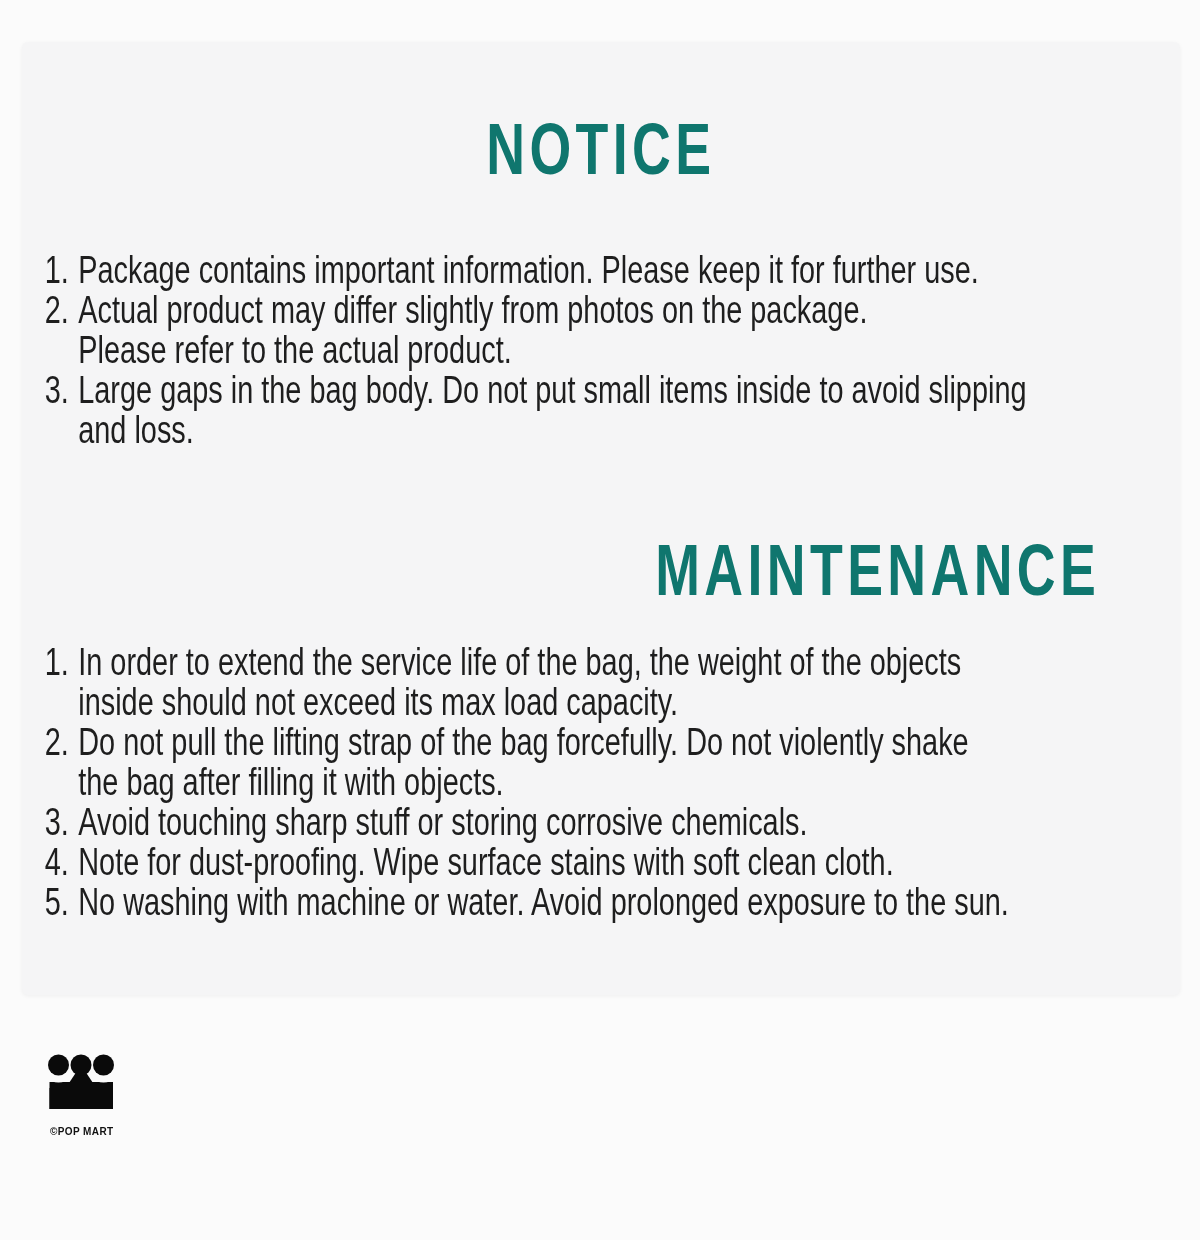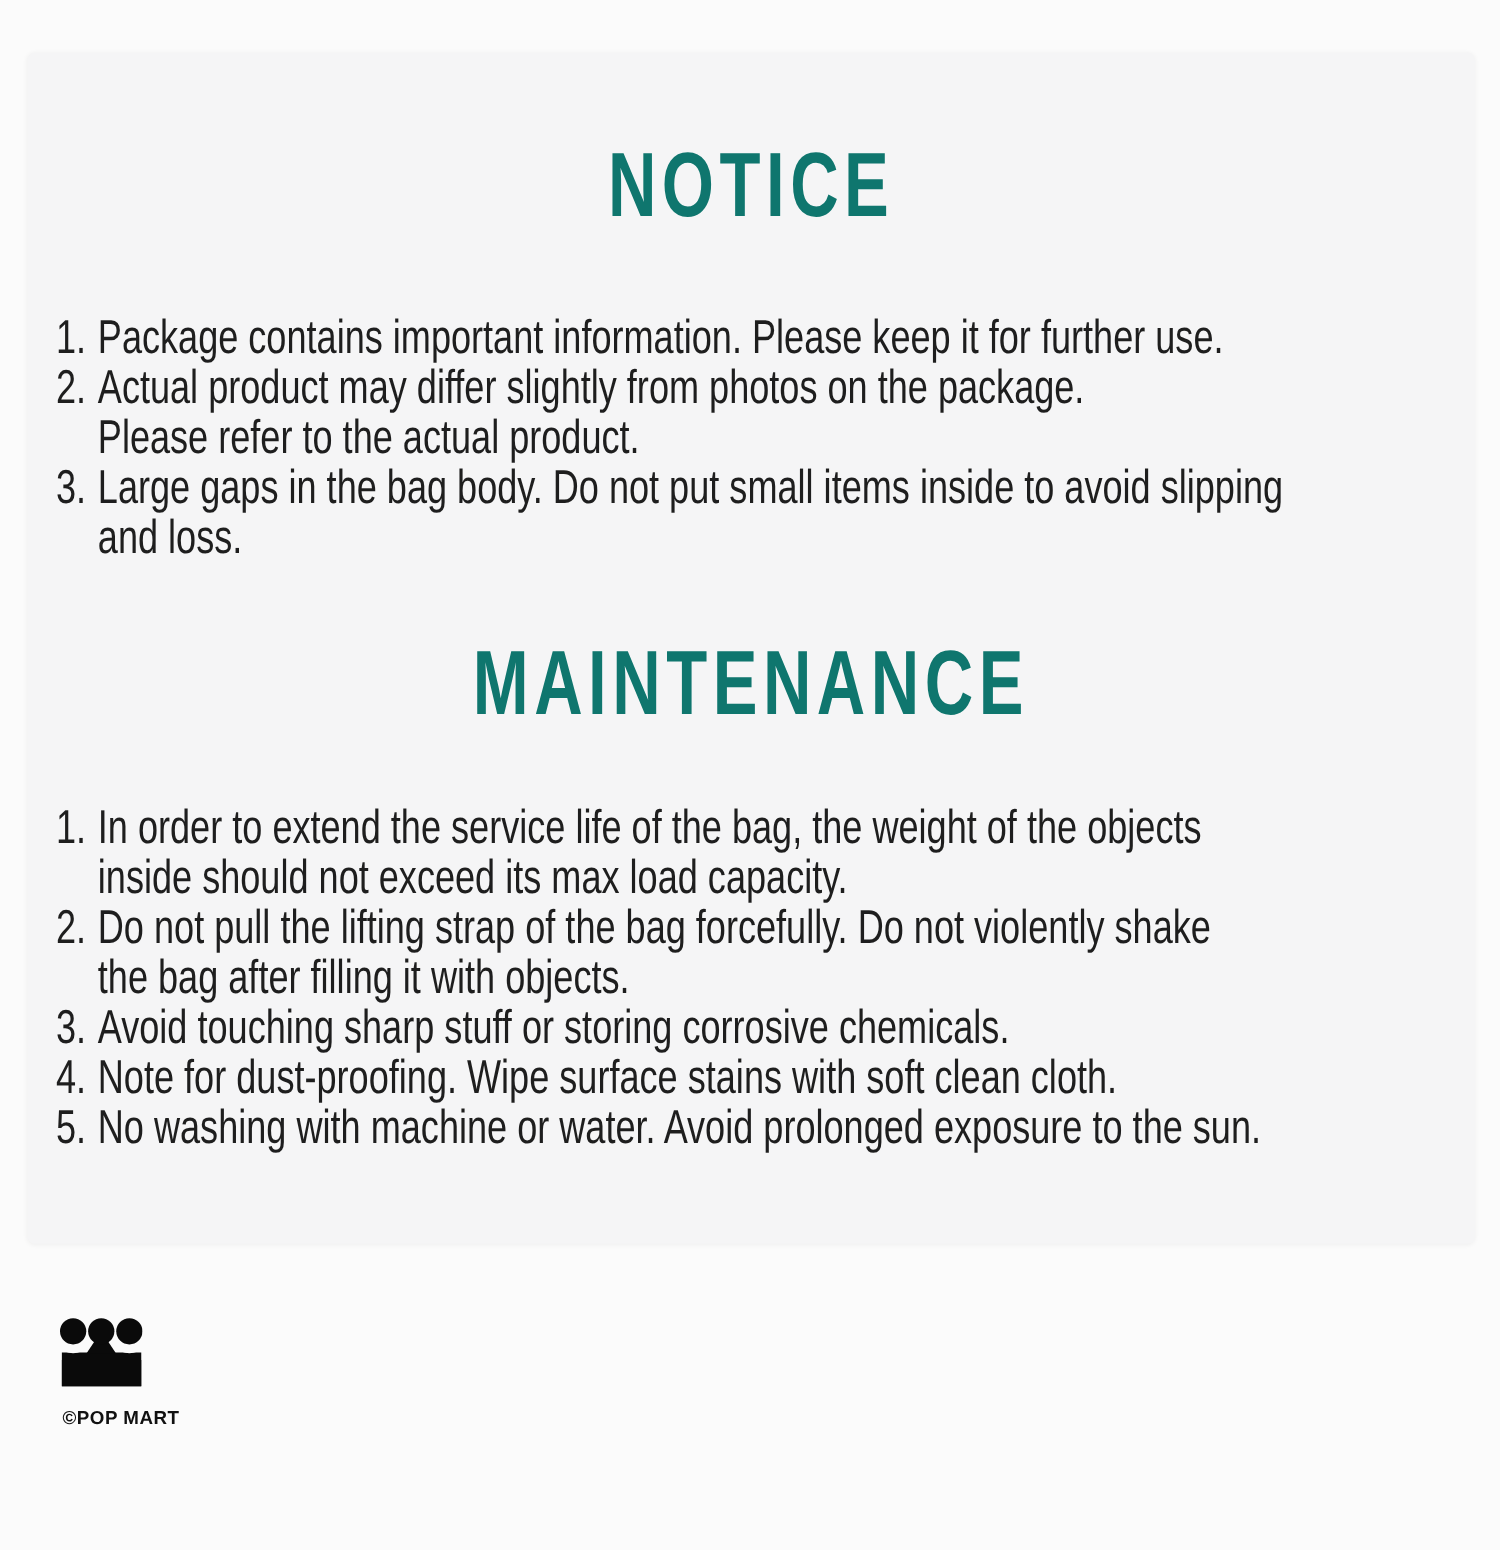"MAINTENANCE" .h-maintenance { text-align: none -> right; top: 468px -> 491px }
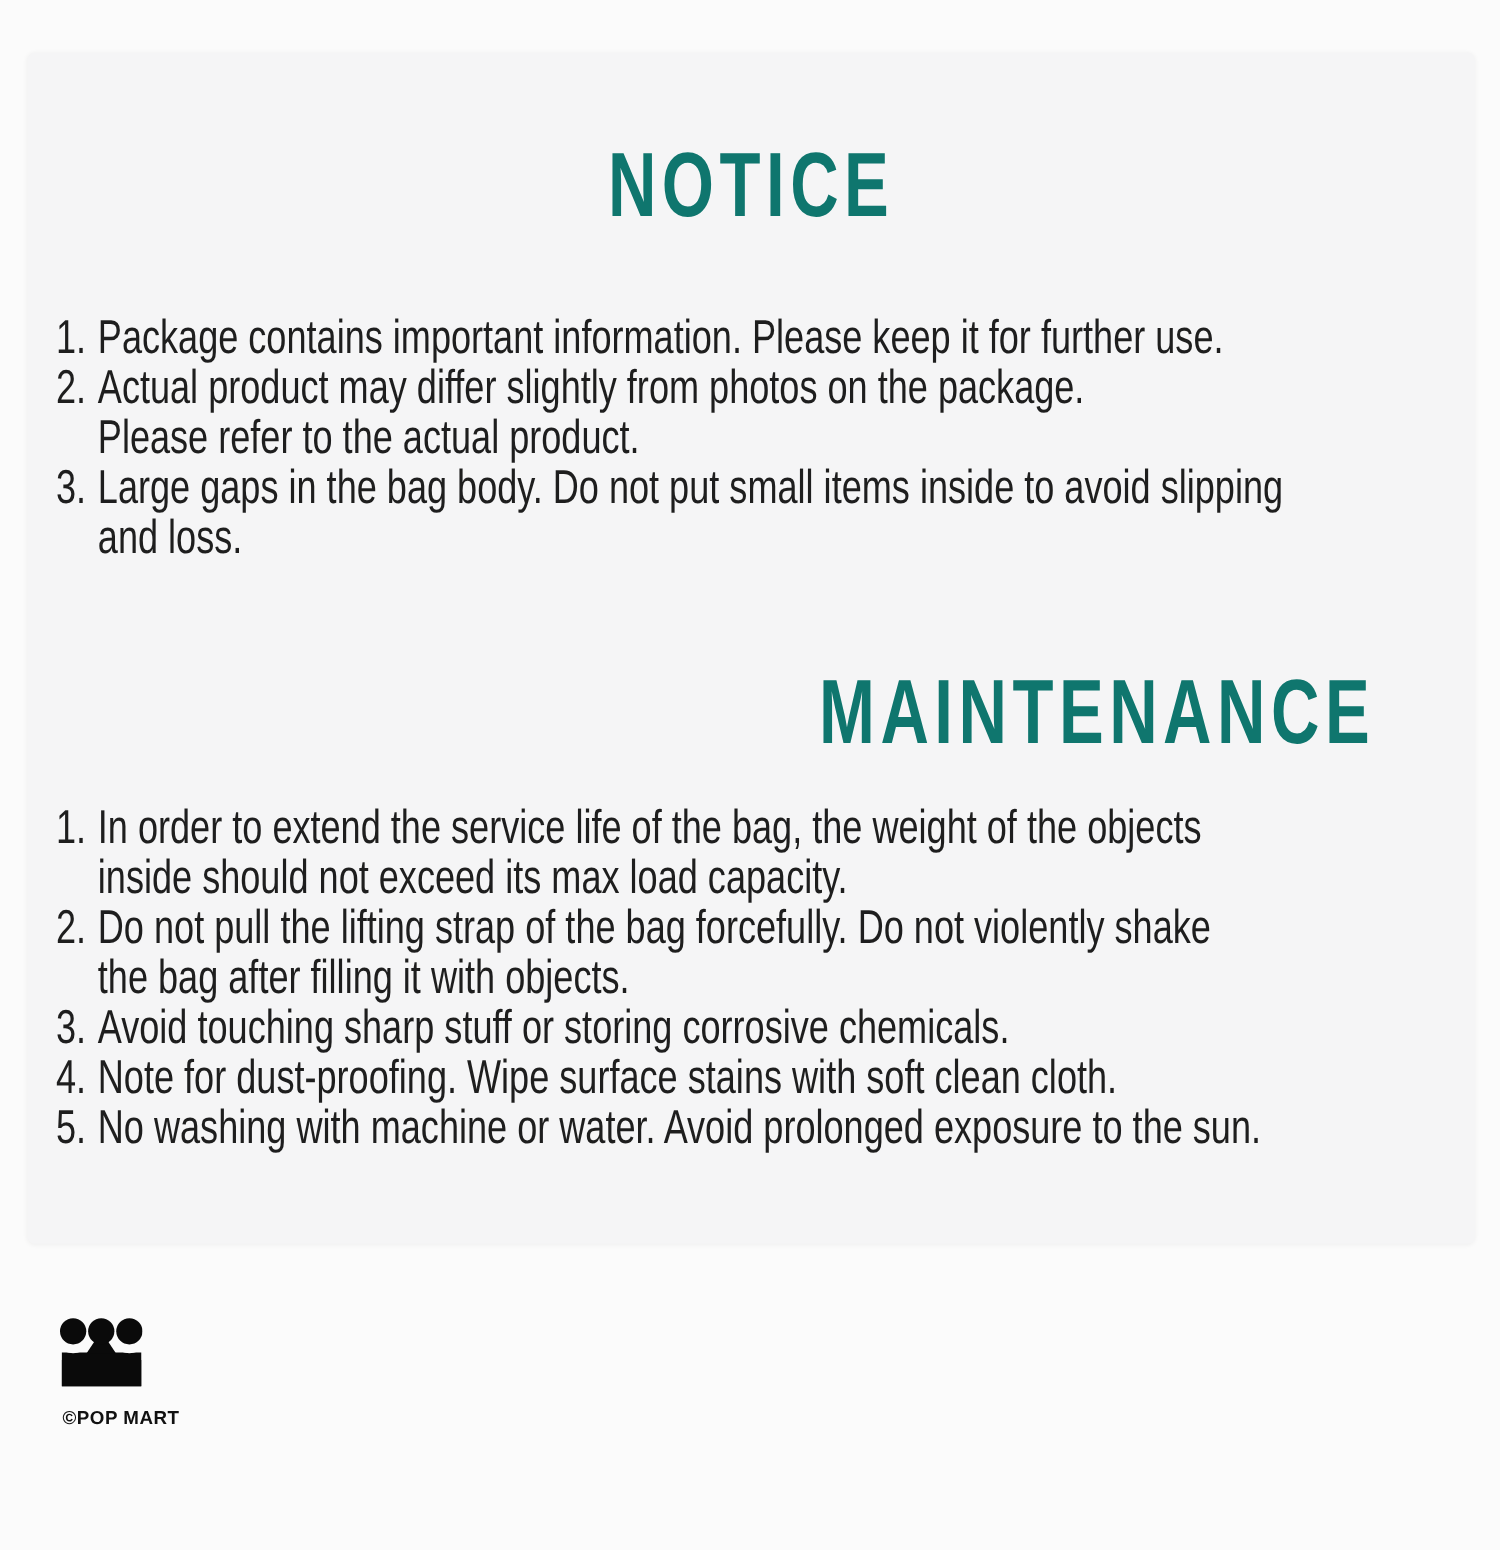"©POP MART" .copyright { font-size: 15px -> 10px }
